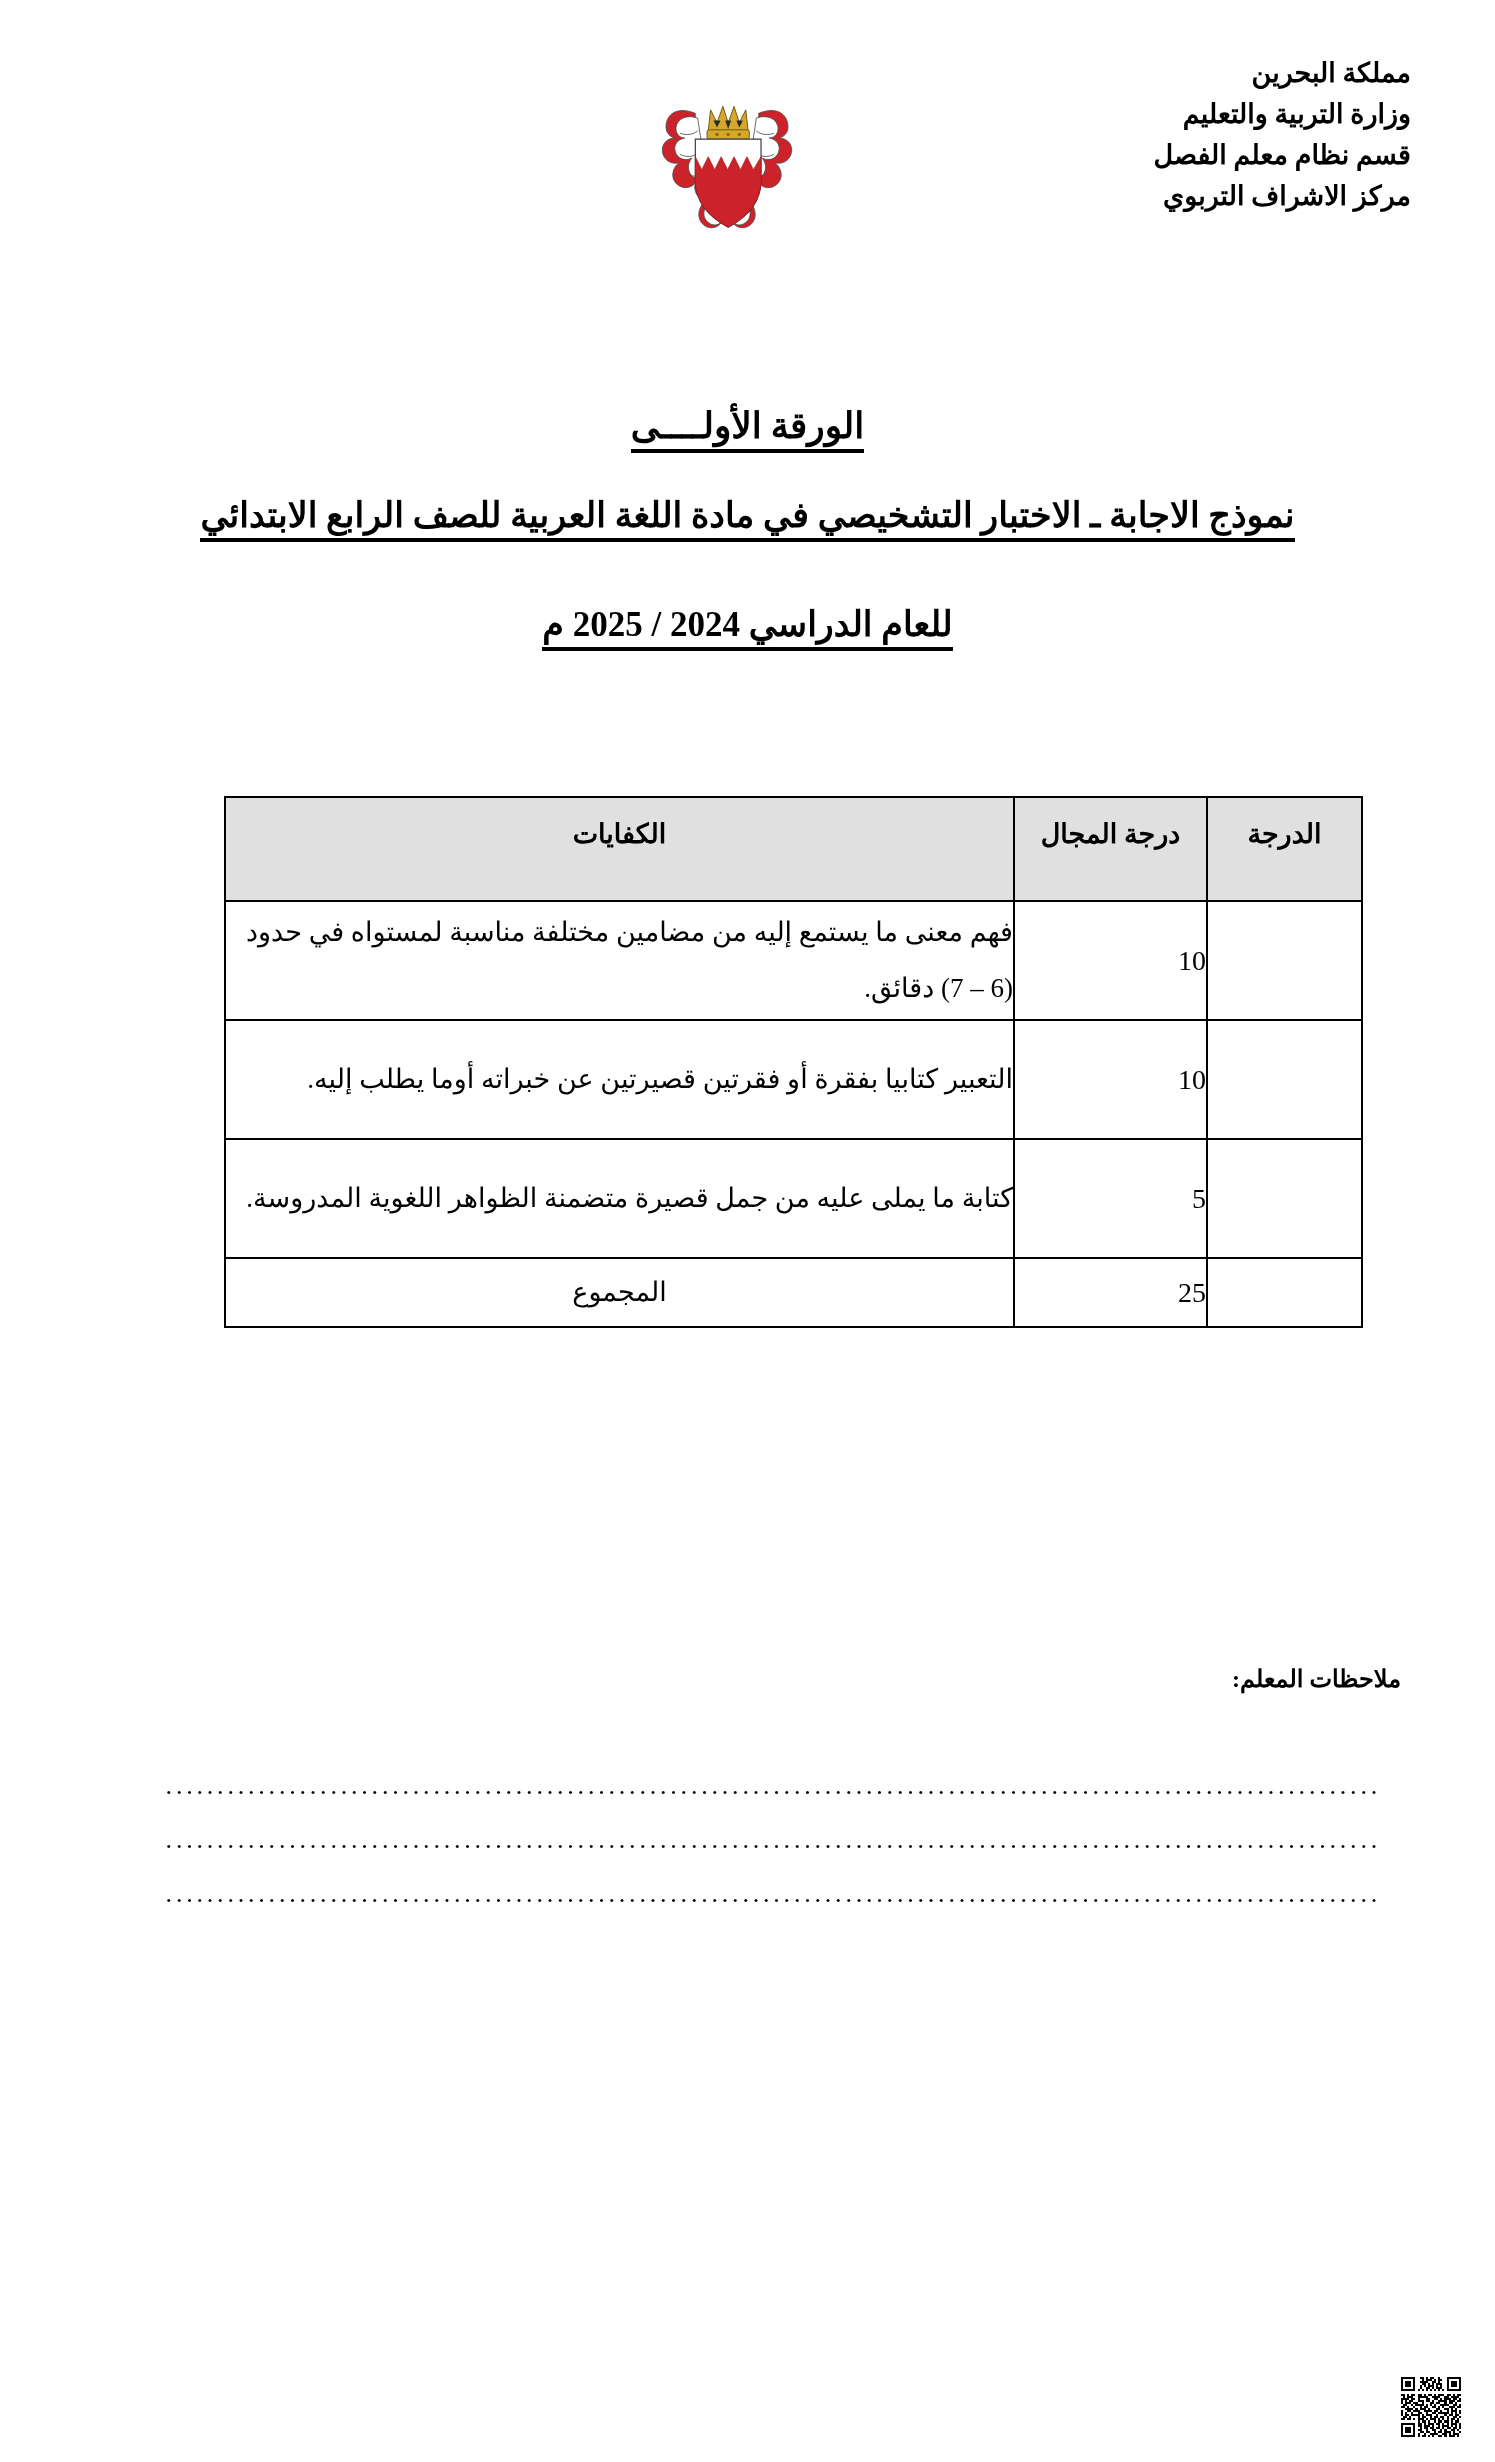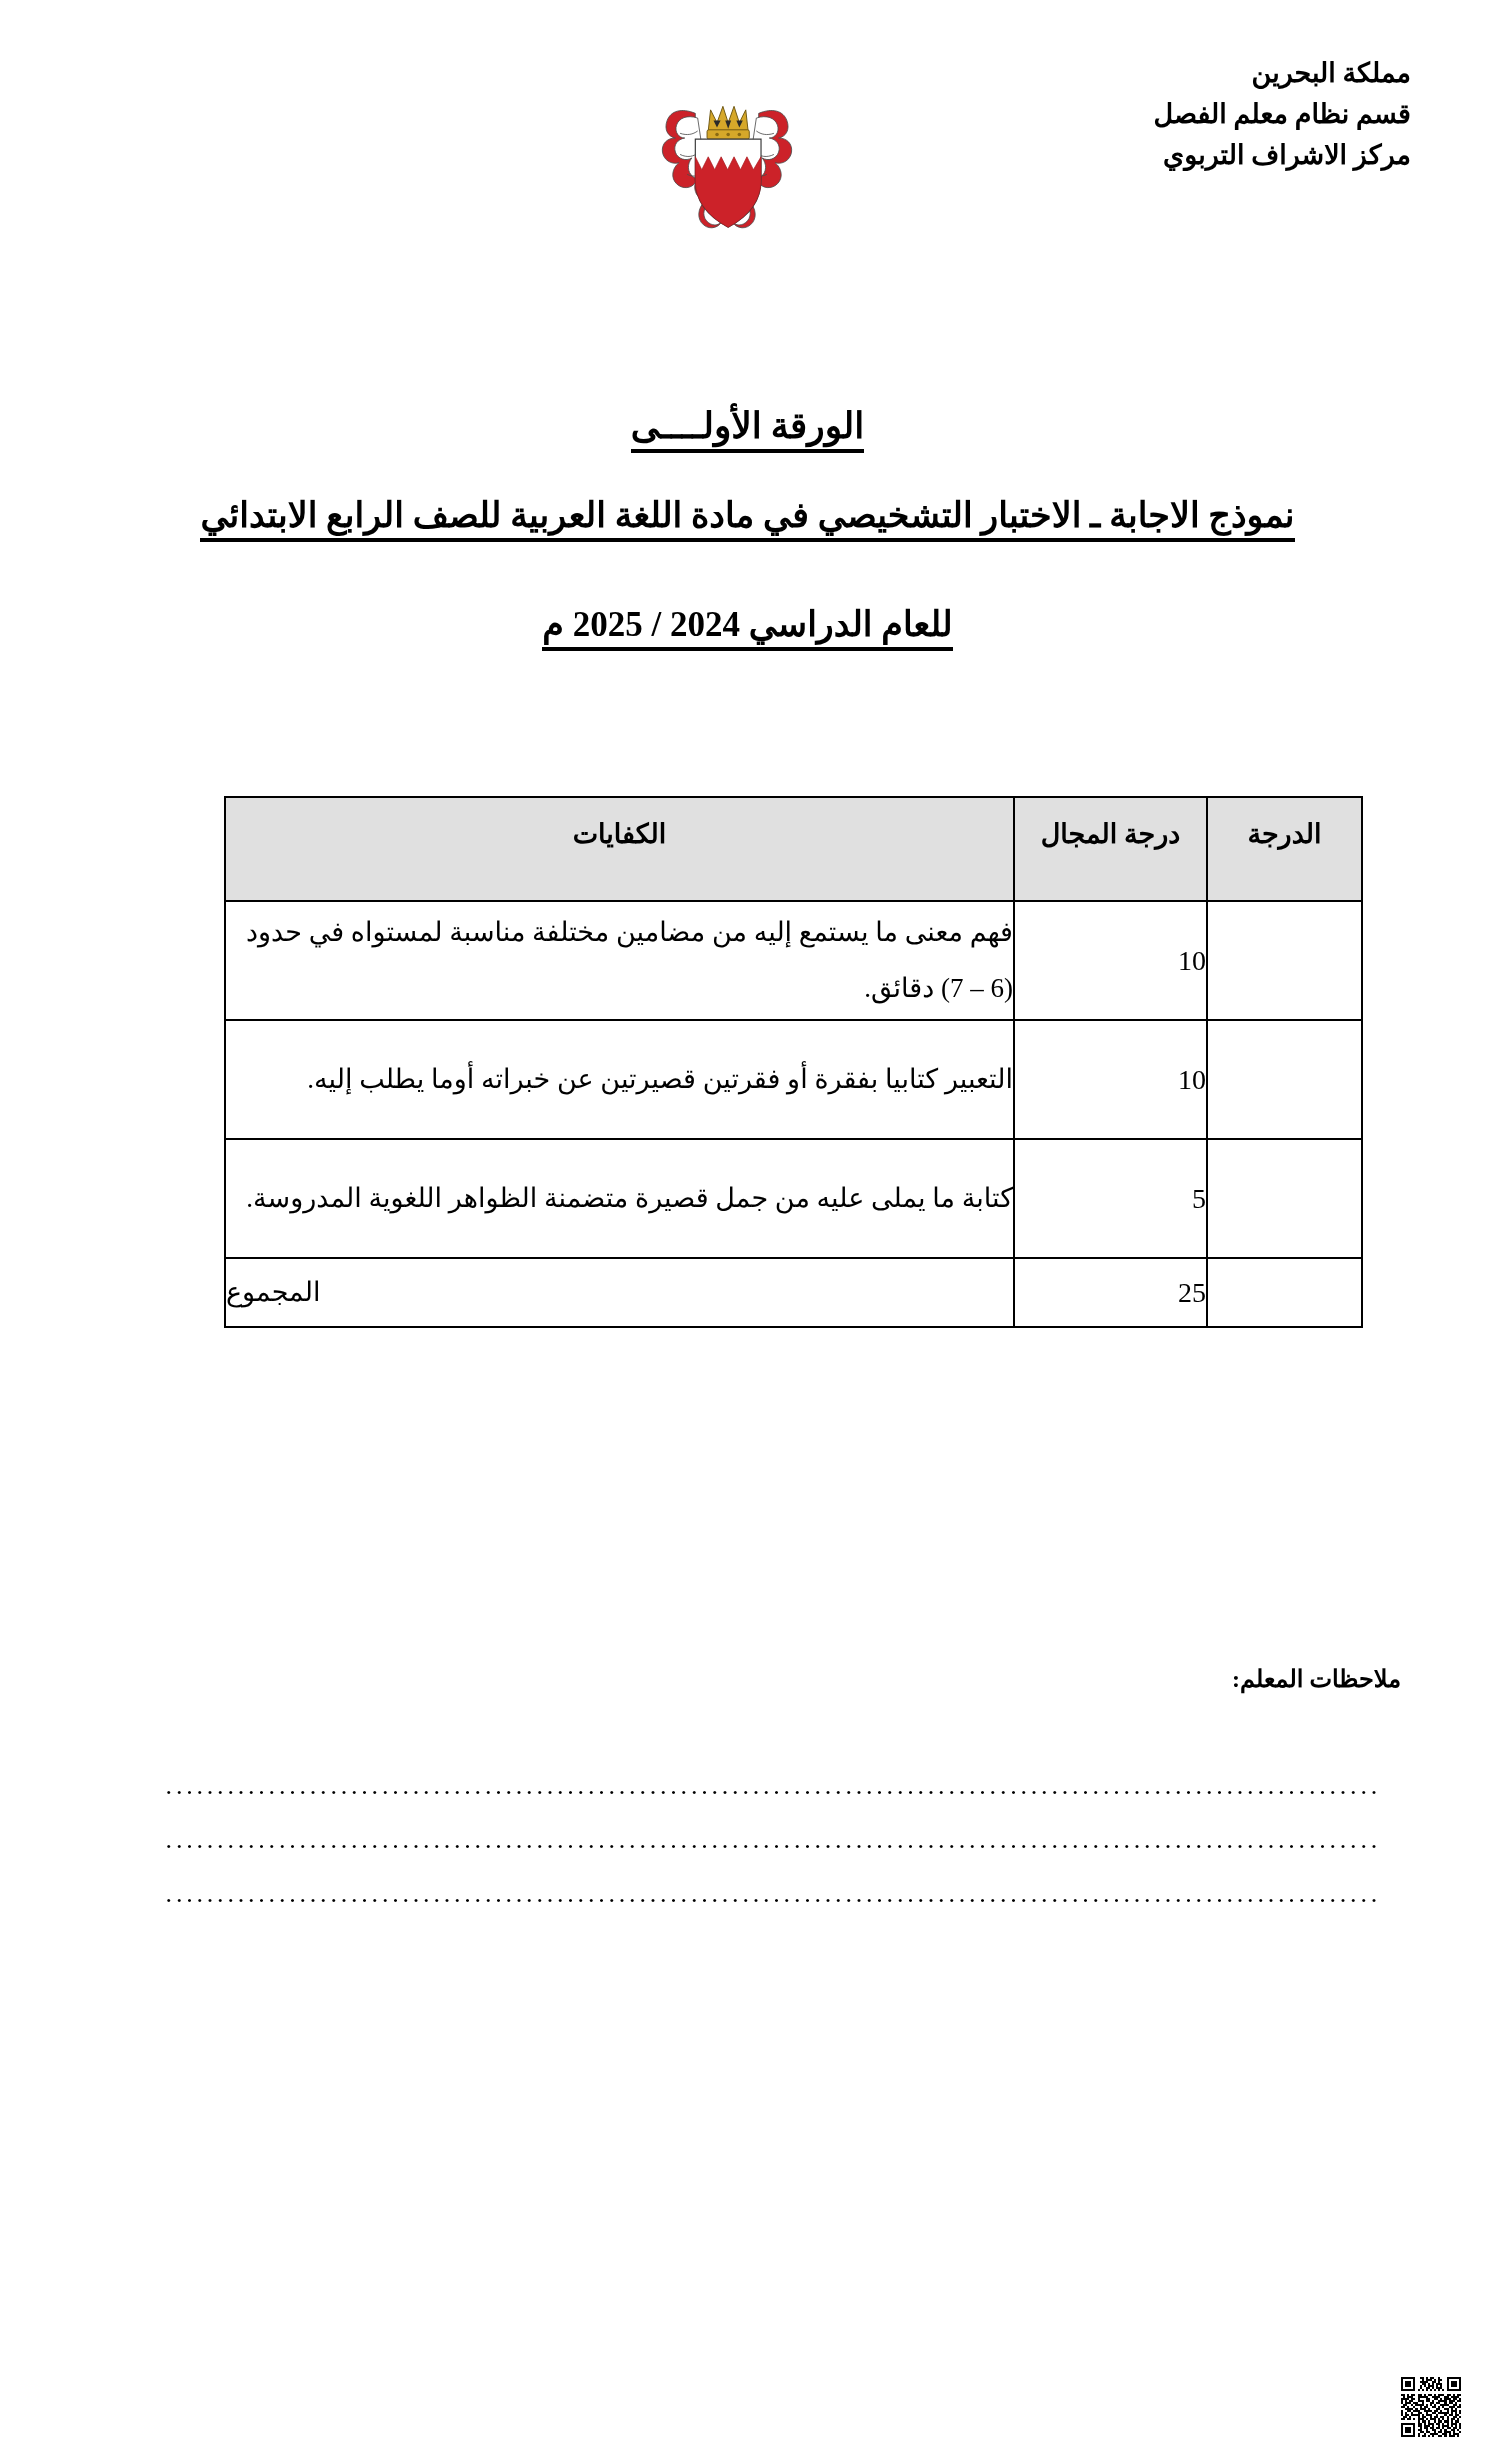"وزارة التربية والتعليم" div { html: none -> <div>وزارة التربية والتعليم</div> }
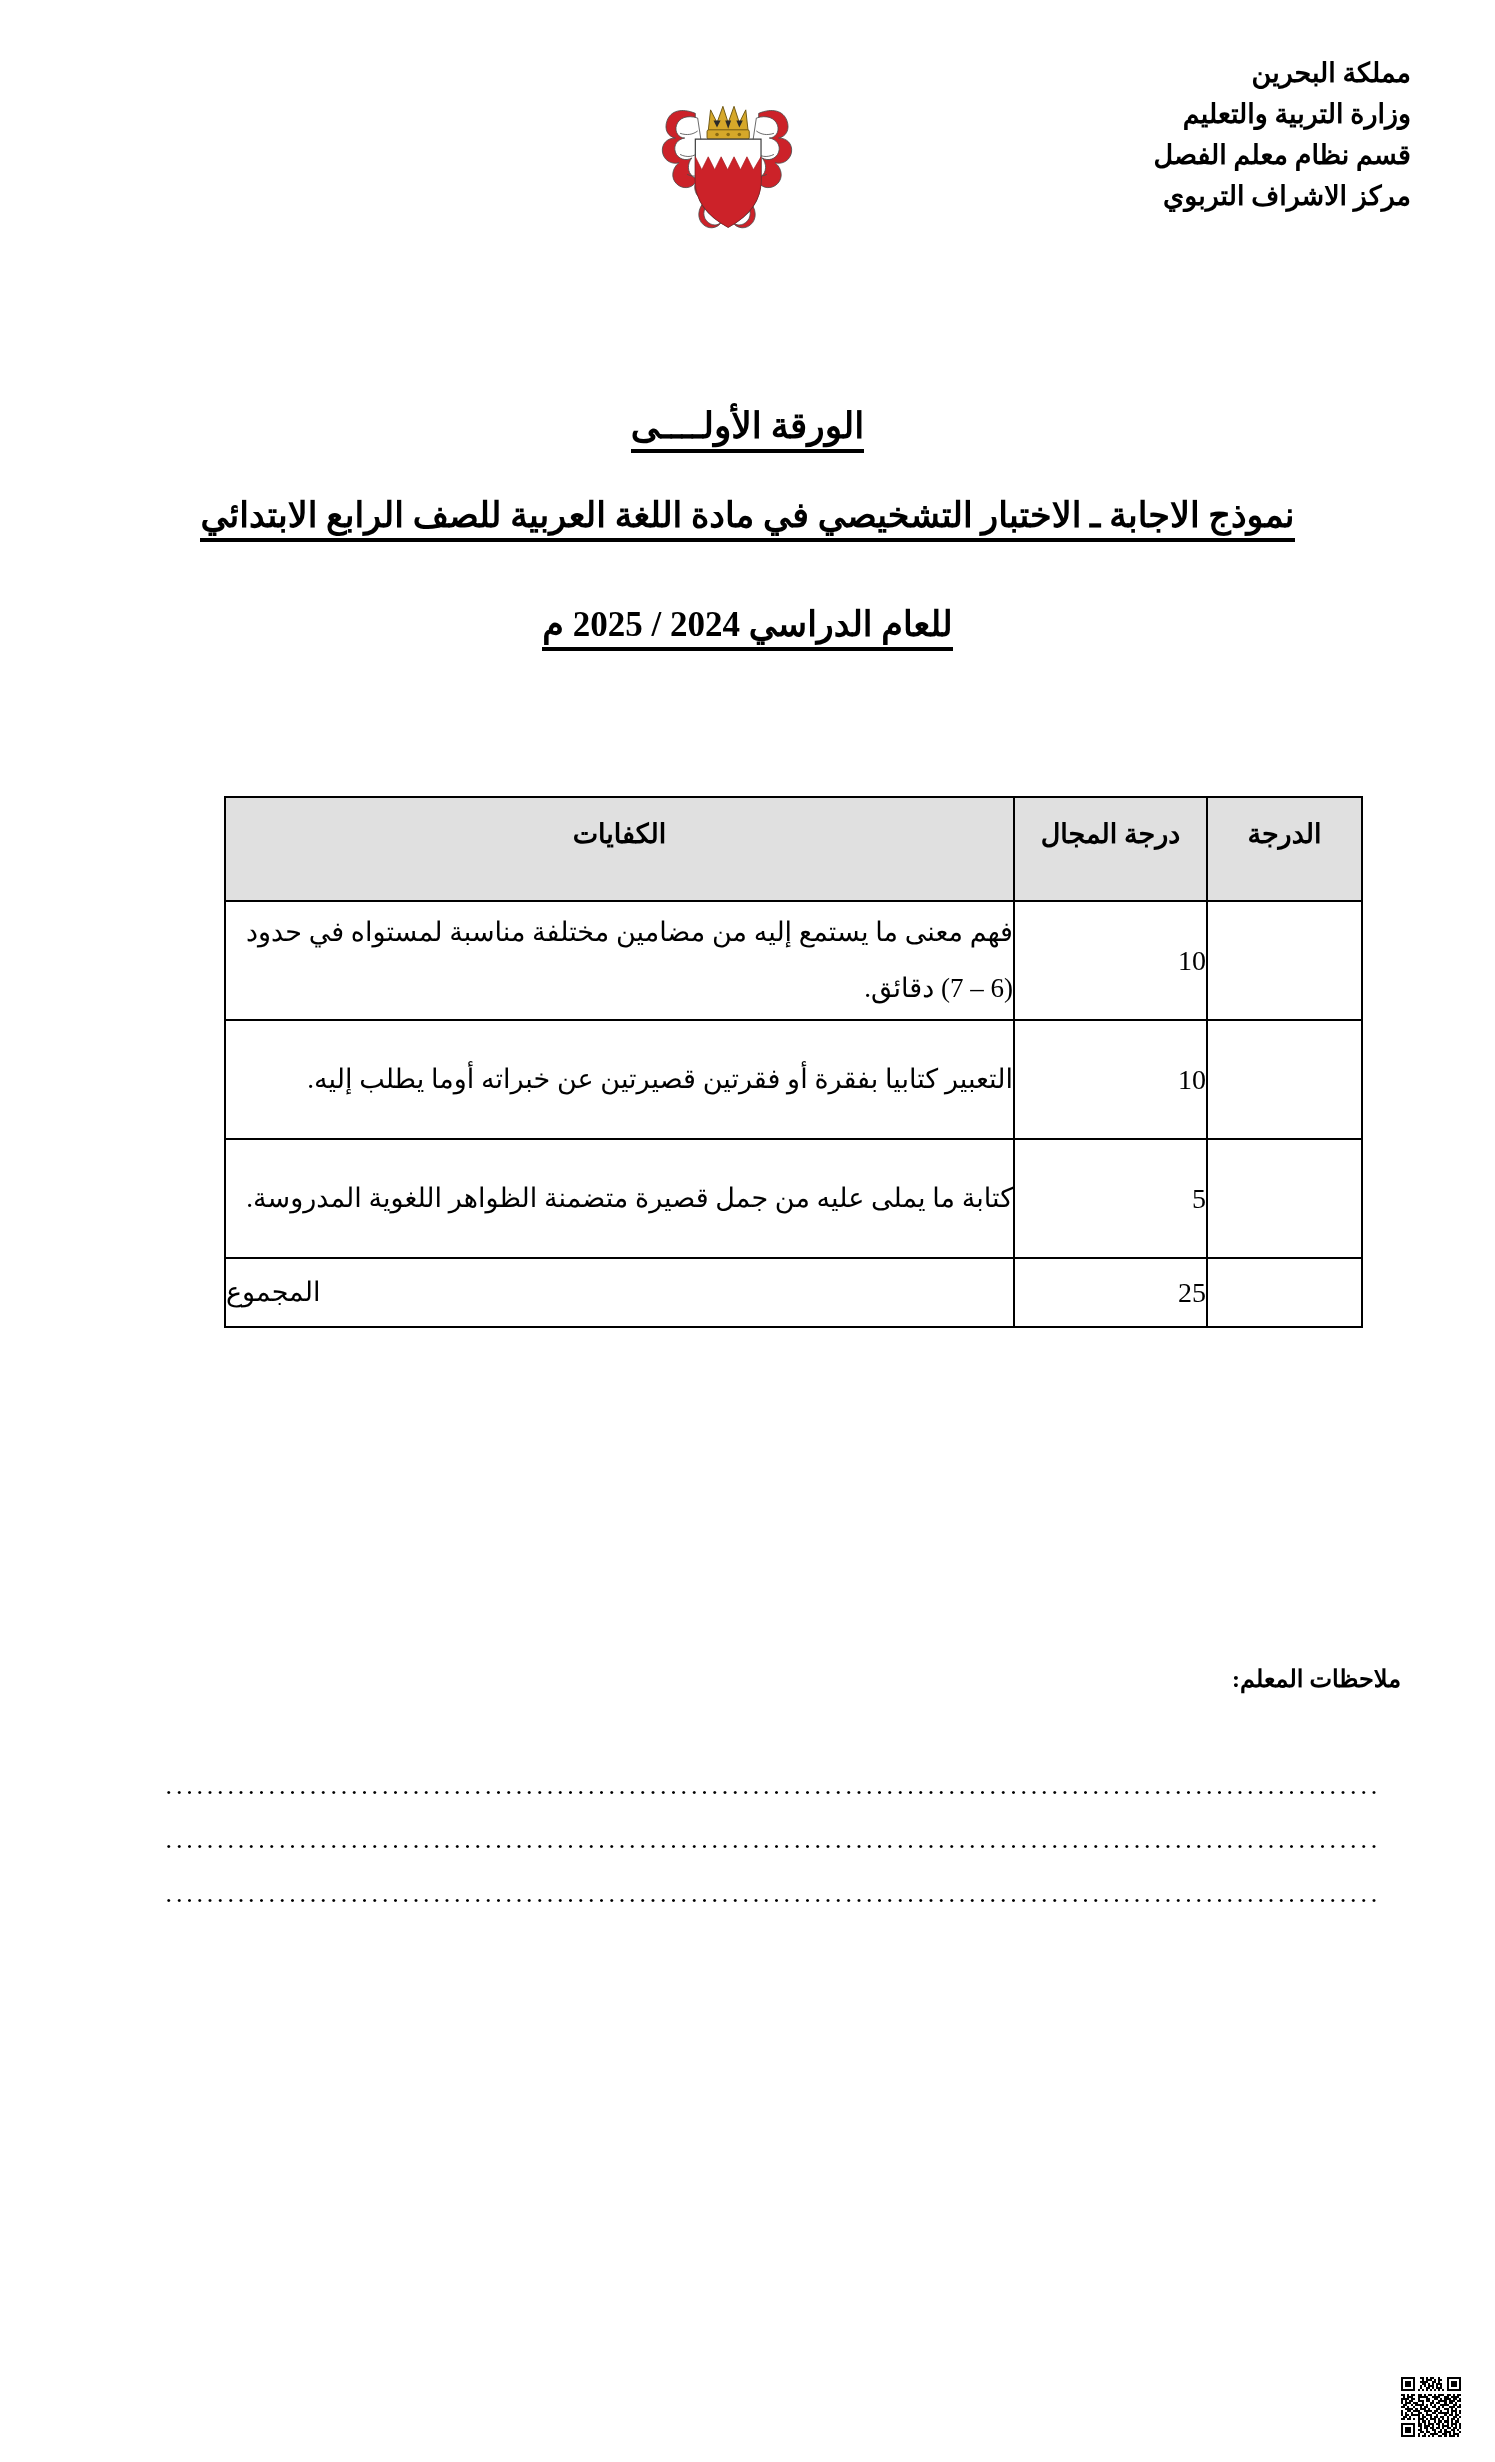"المجموع" td.cell-comp.center-total { text-align: left -> center }
